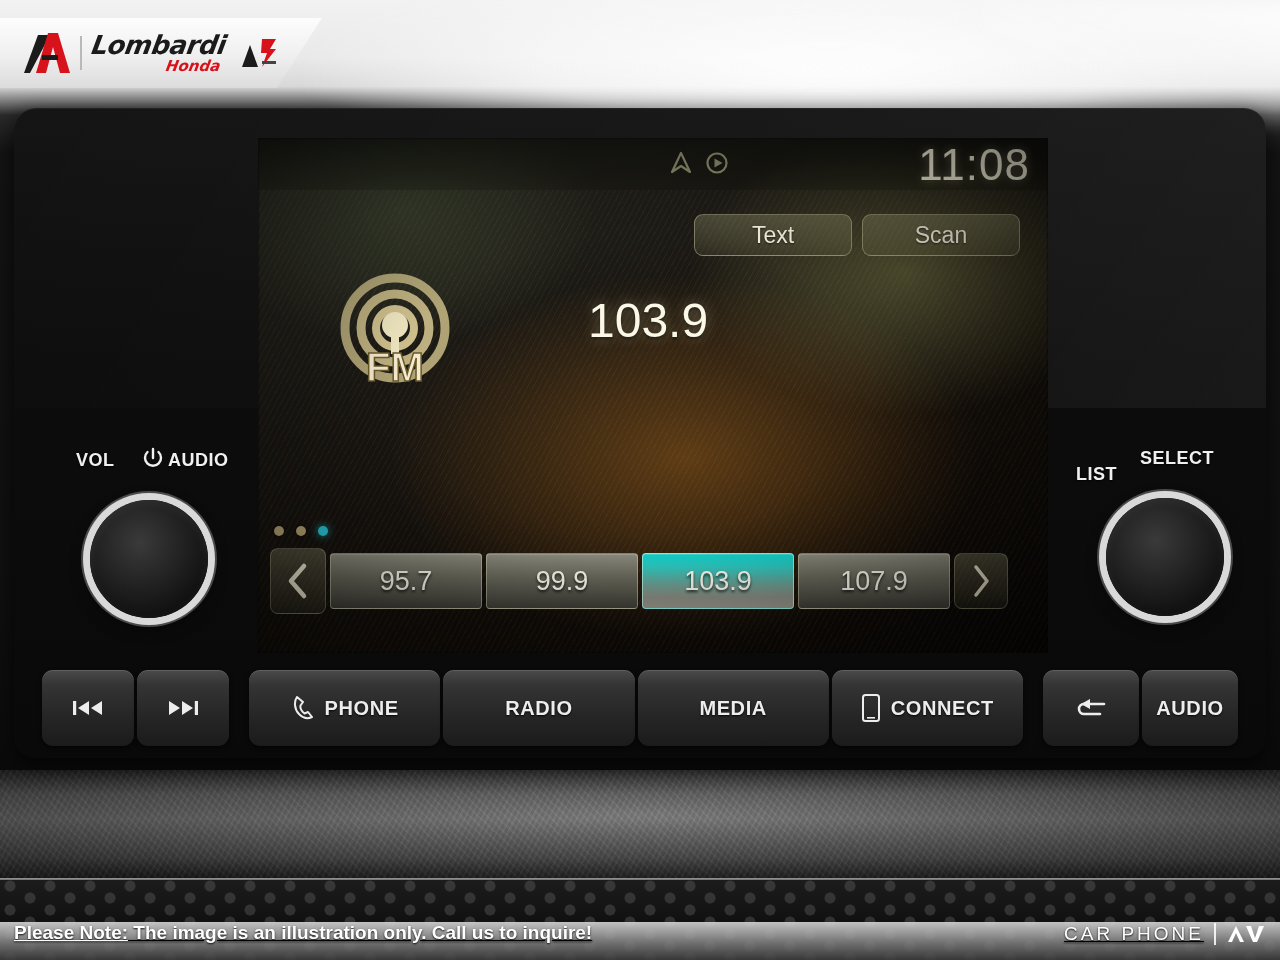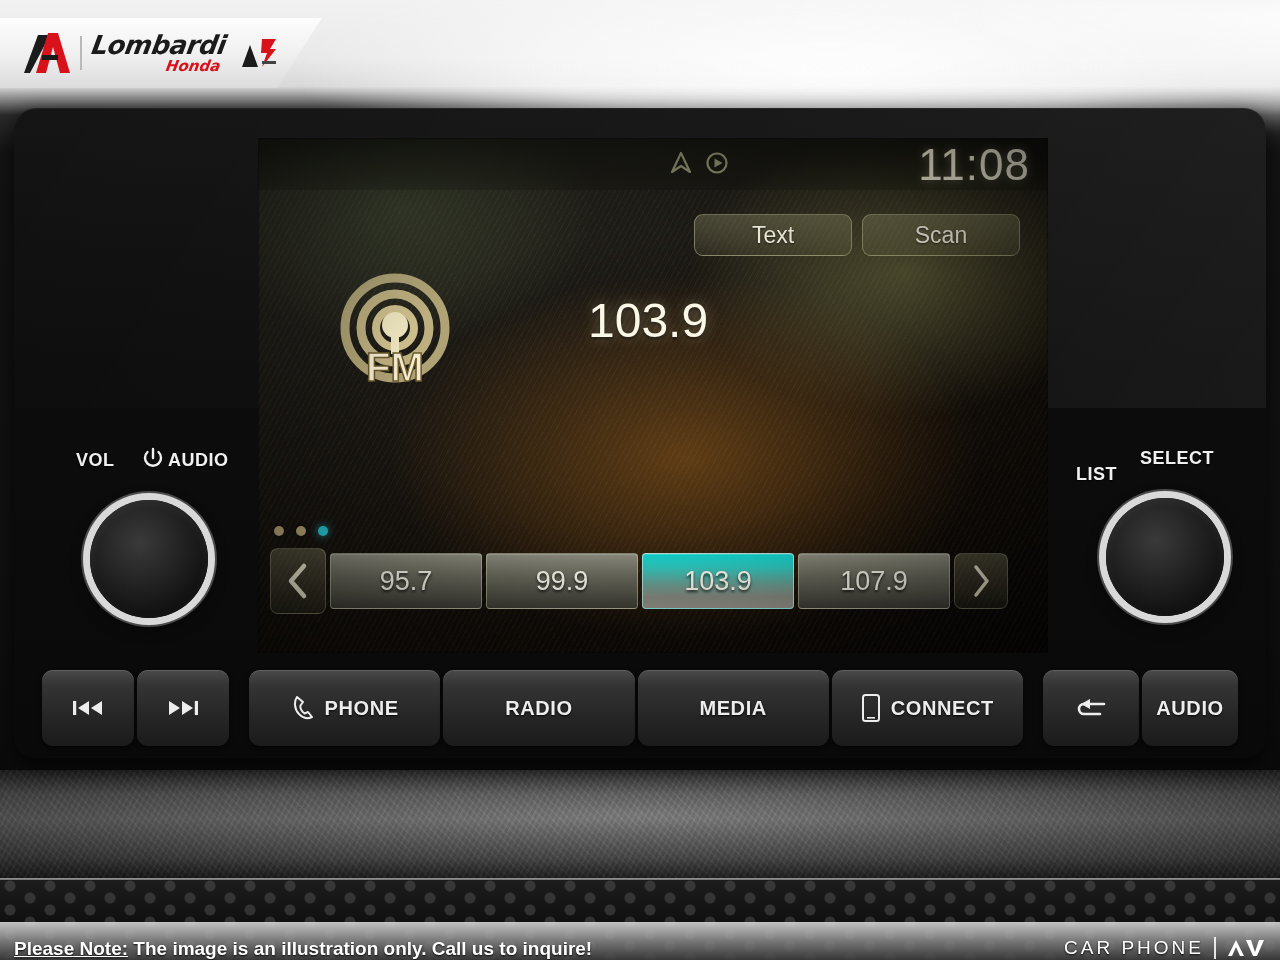"Please Note: The image is" .footer { align-items: flex-end -> flex-start; text-decoration: none -> underline }
